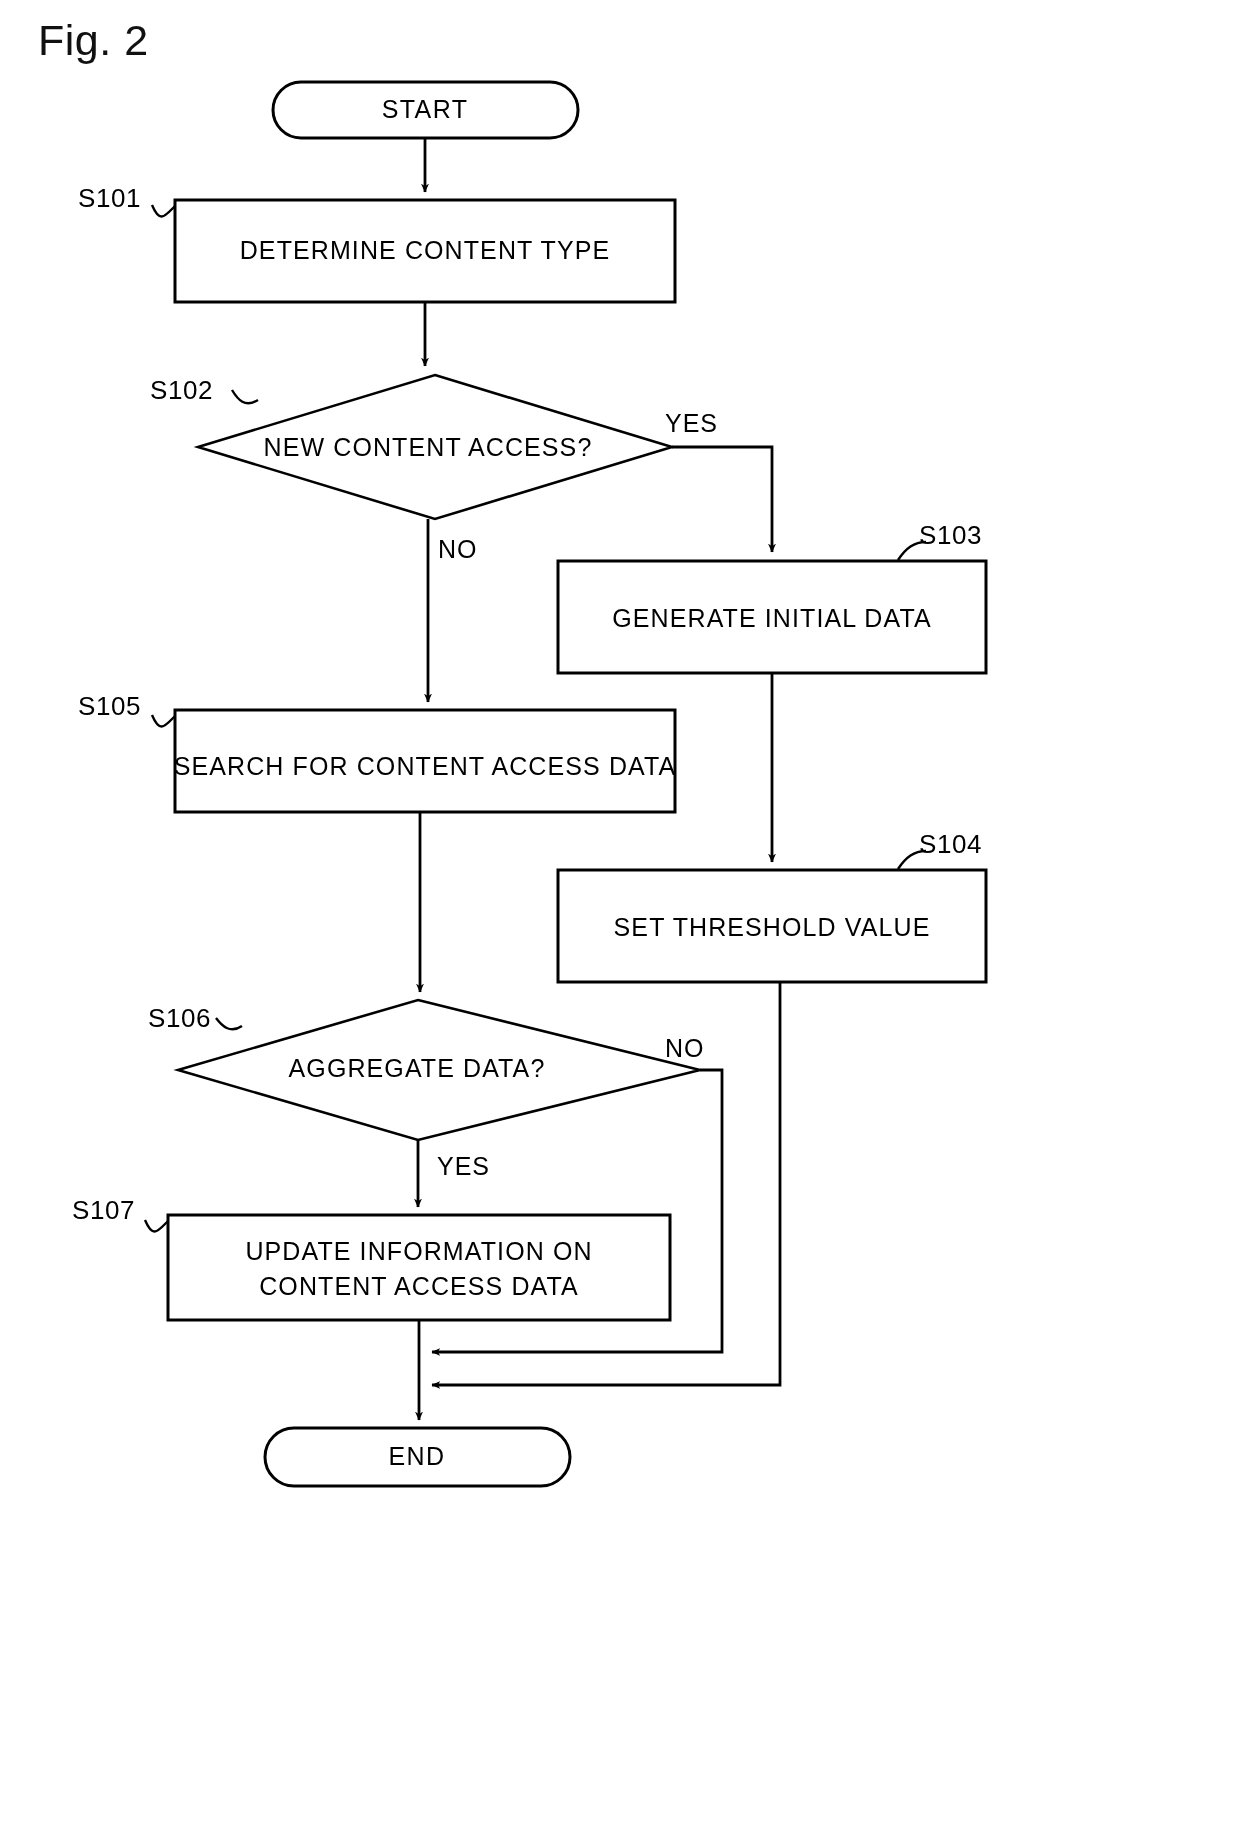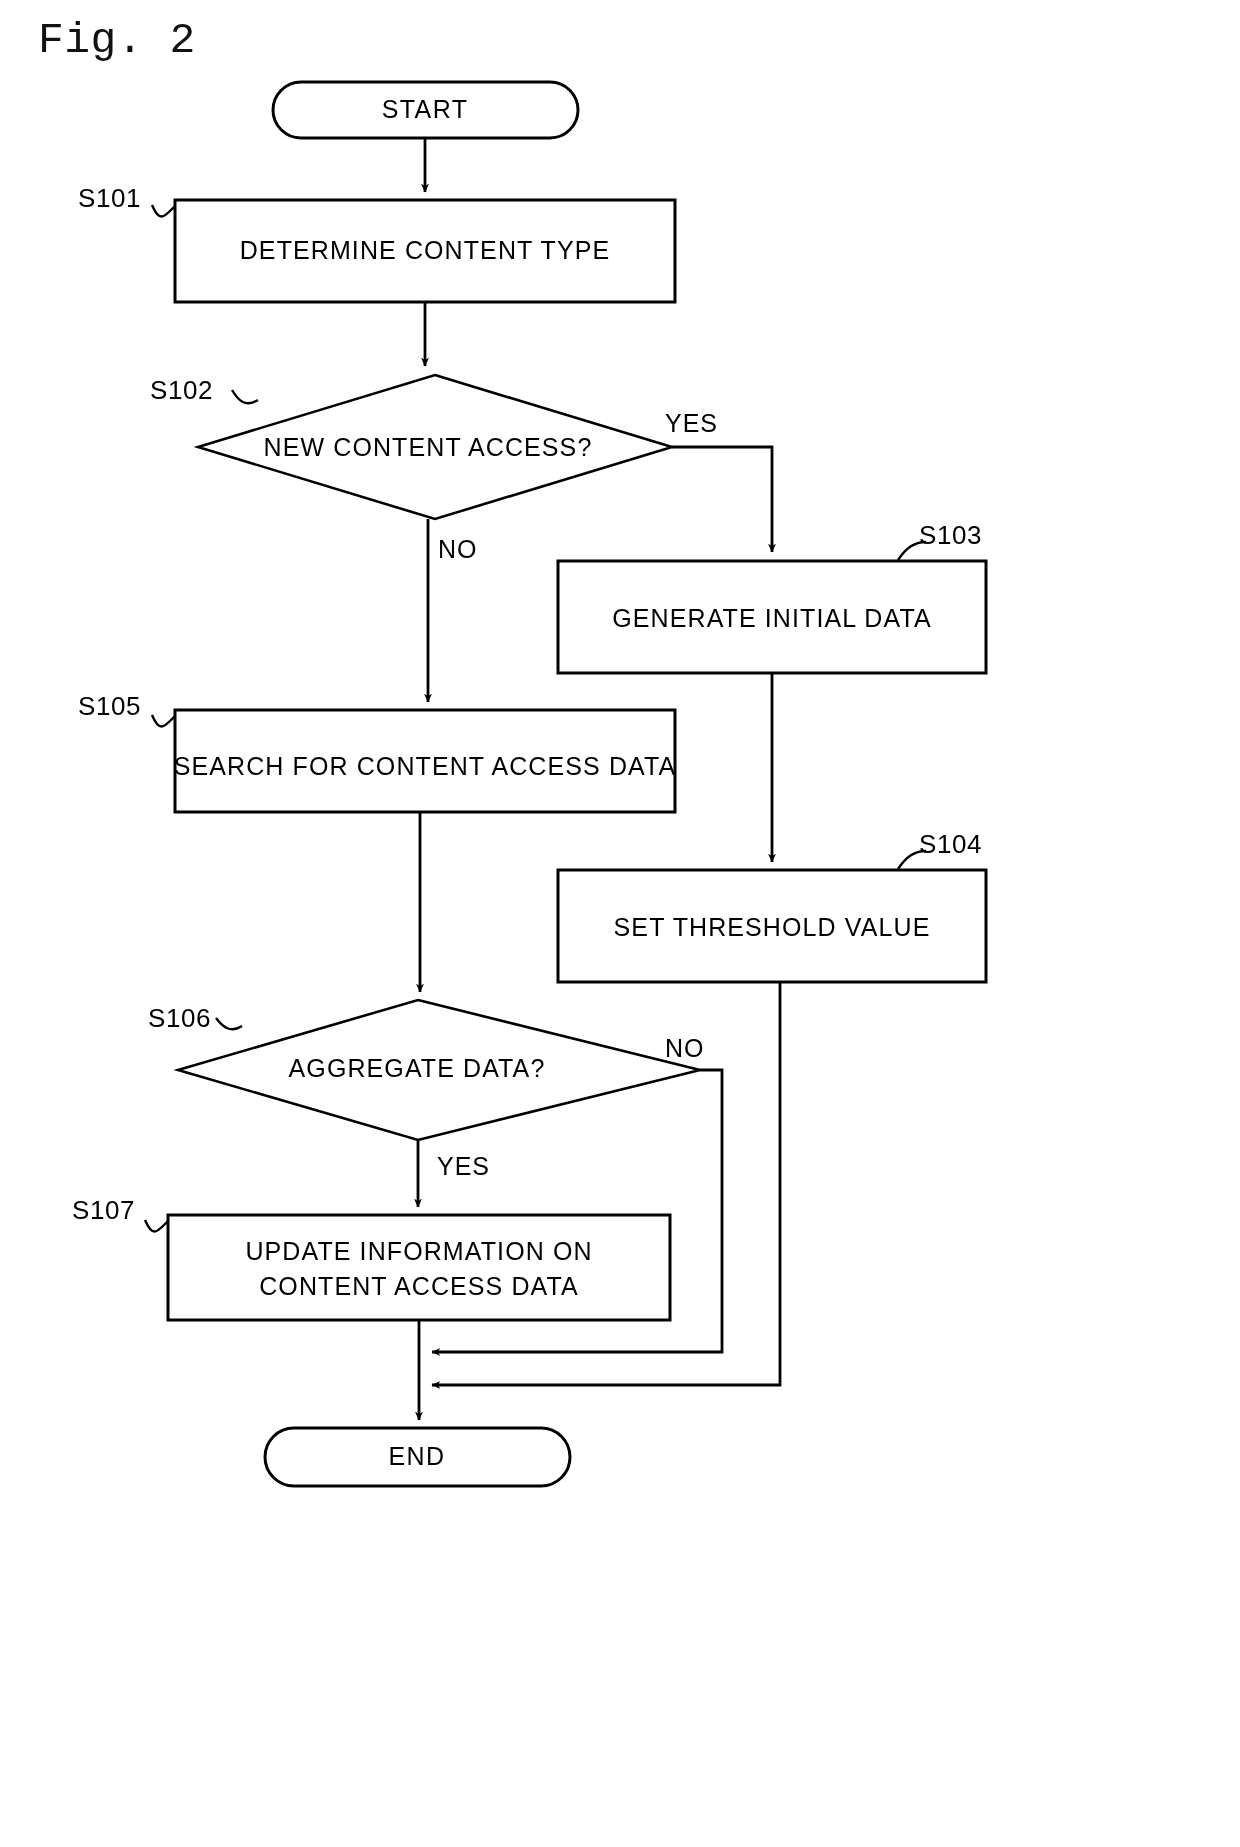"Fig. 2" #fig-label { font-family: Liberation Mono, monospace -> Liberation Sans, sans-serif }
